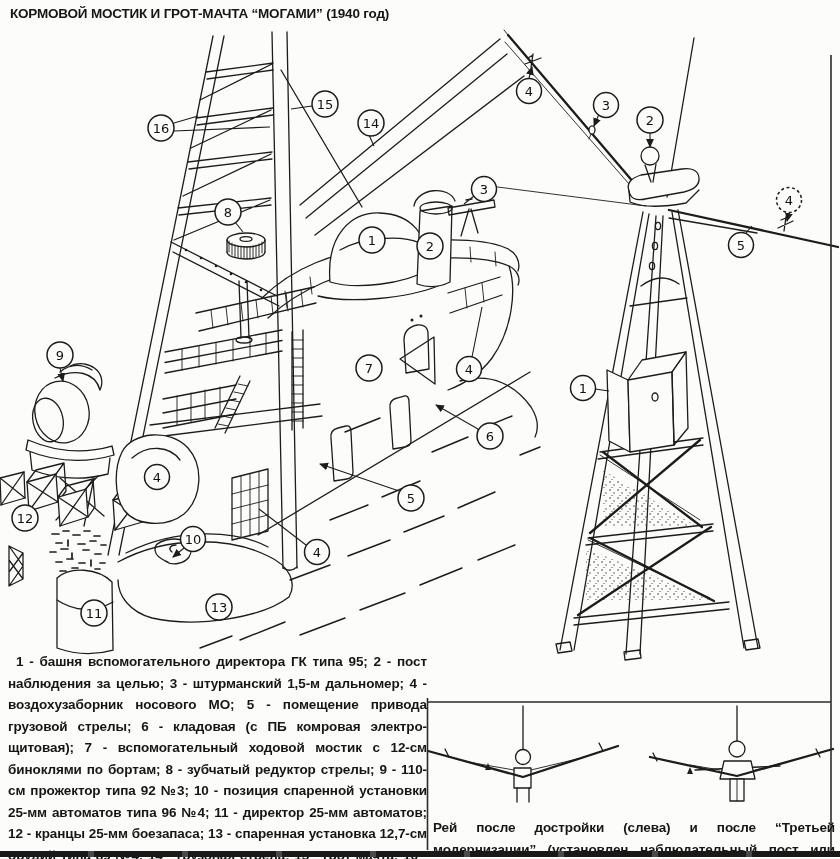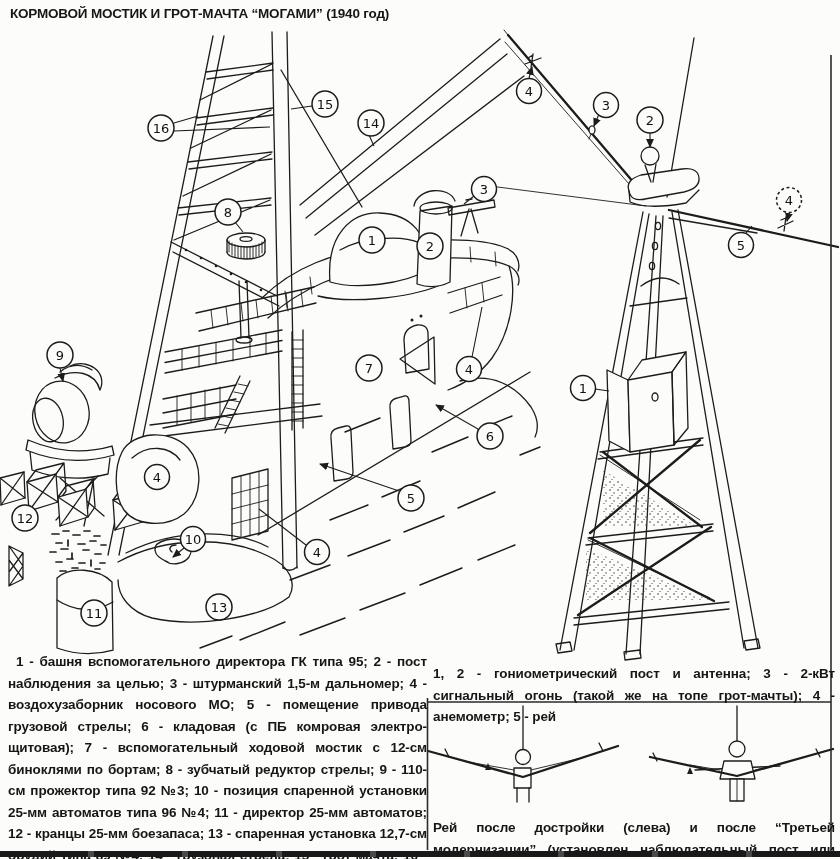"1, 2 - гониометрический пост" p.legend { html: <p>1, 2 - гониометрический пост и антенна; 3 - 2-кВт сигнальный огонь (такой же на топе грот-мачты); 4 - анемометр; 5 - рей</p> -> none }
